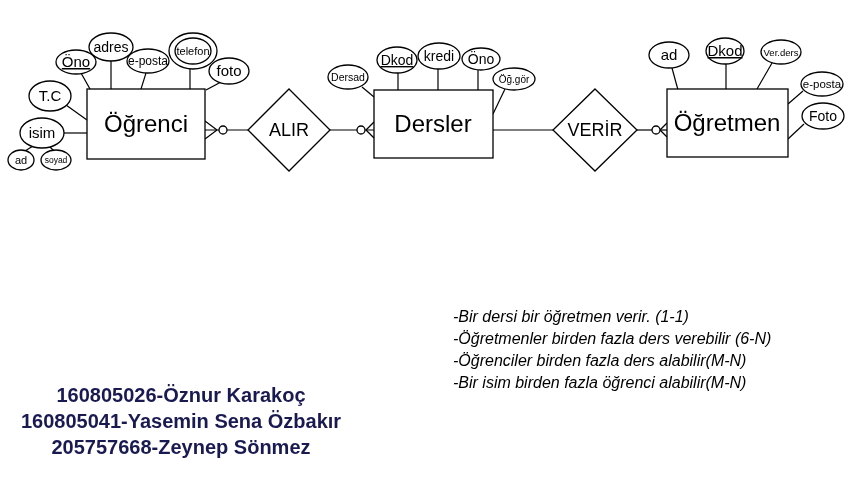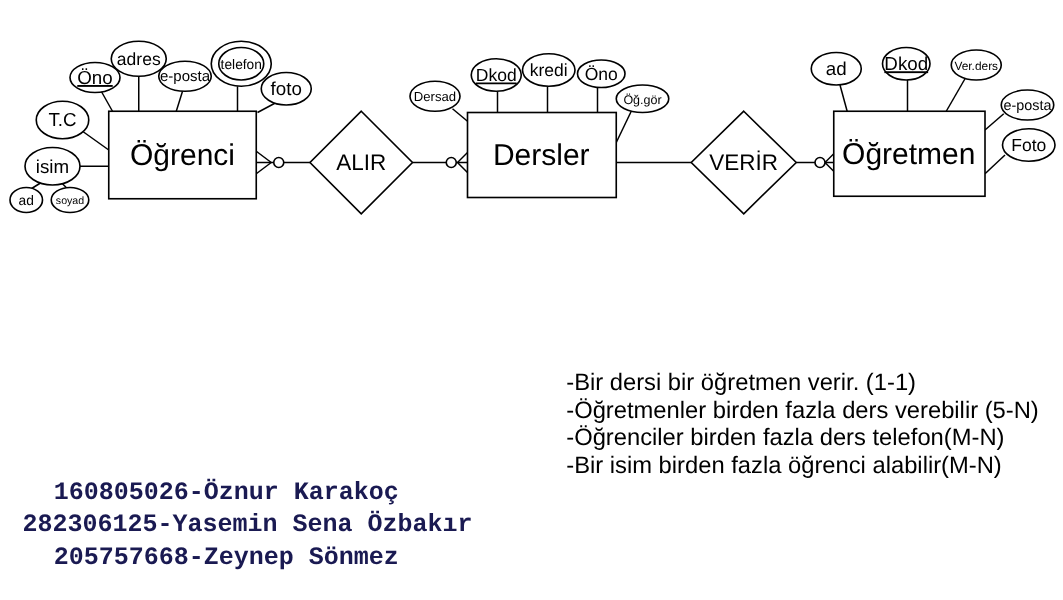"-Bir dersi bir öğretmen verir." .notes { font-size: 19px -> 16px; font-style: none -> italic; top: 296px -> 306px }
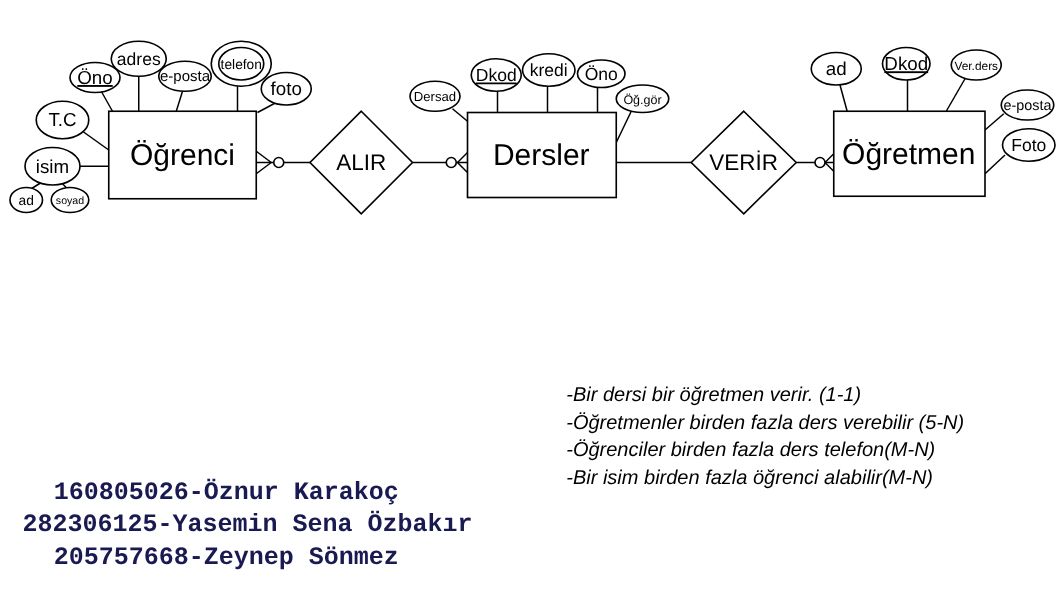"-Öğretmenler birden fazla ders verebilir" div { text: 5-N -> 6-N }
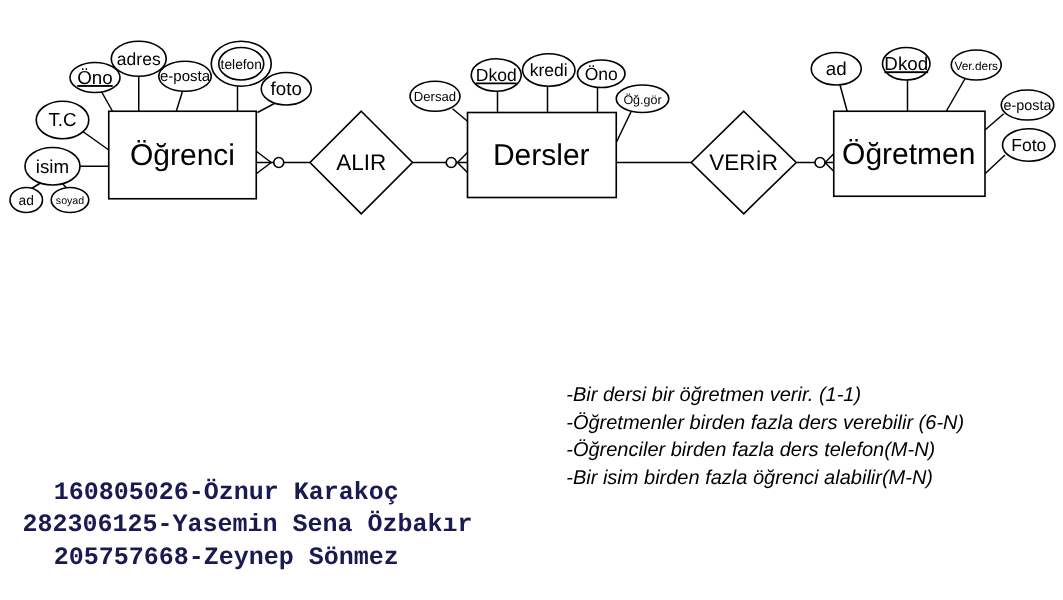"-Öğrenciler birden fazla ders" div { text: telefon -> alabilir }
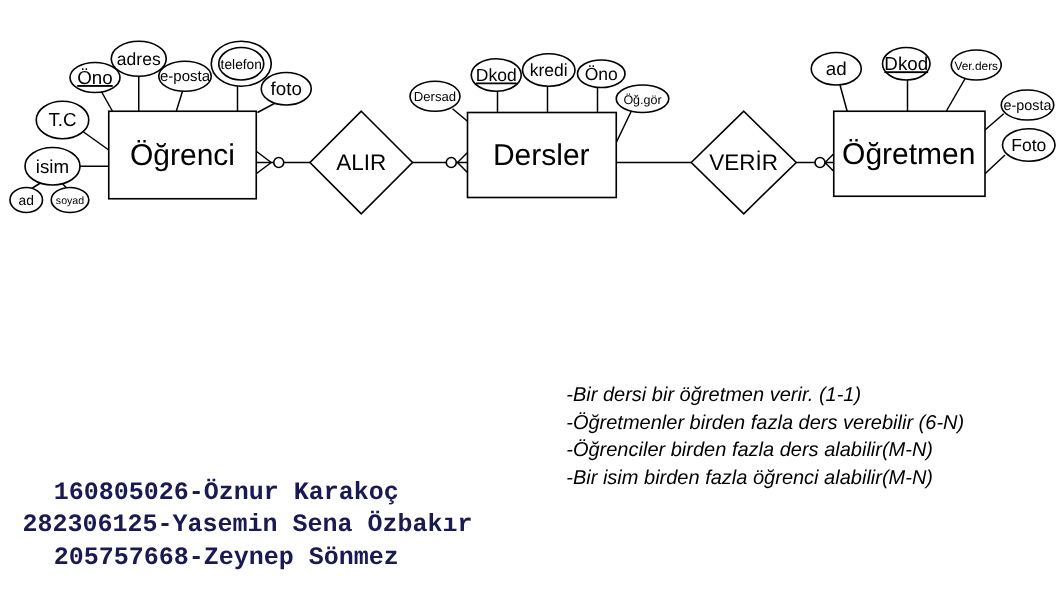"160805026-Öznur Karakoç" .credits { font-family: Liberation Mono, monospace -> Liberation Sans, sans-serif }
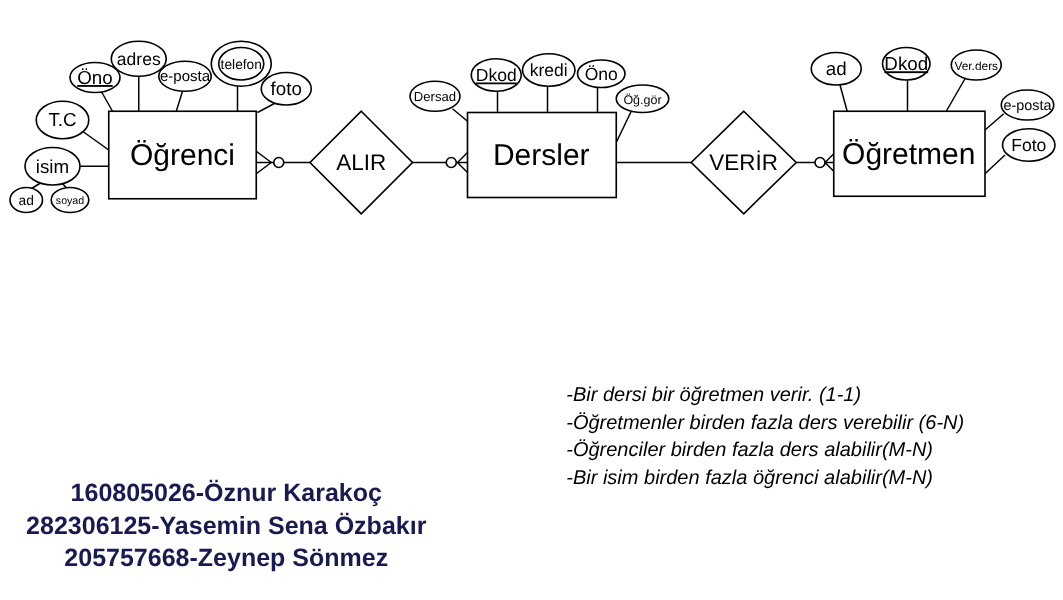"282306125-Yasemin Sena Özbakır" div { text: 282306125-Yasemin -> 160805041-Yasemin }
